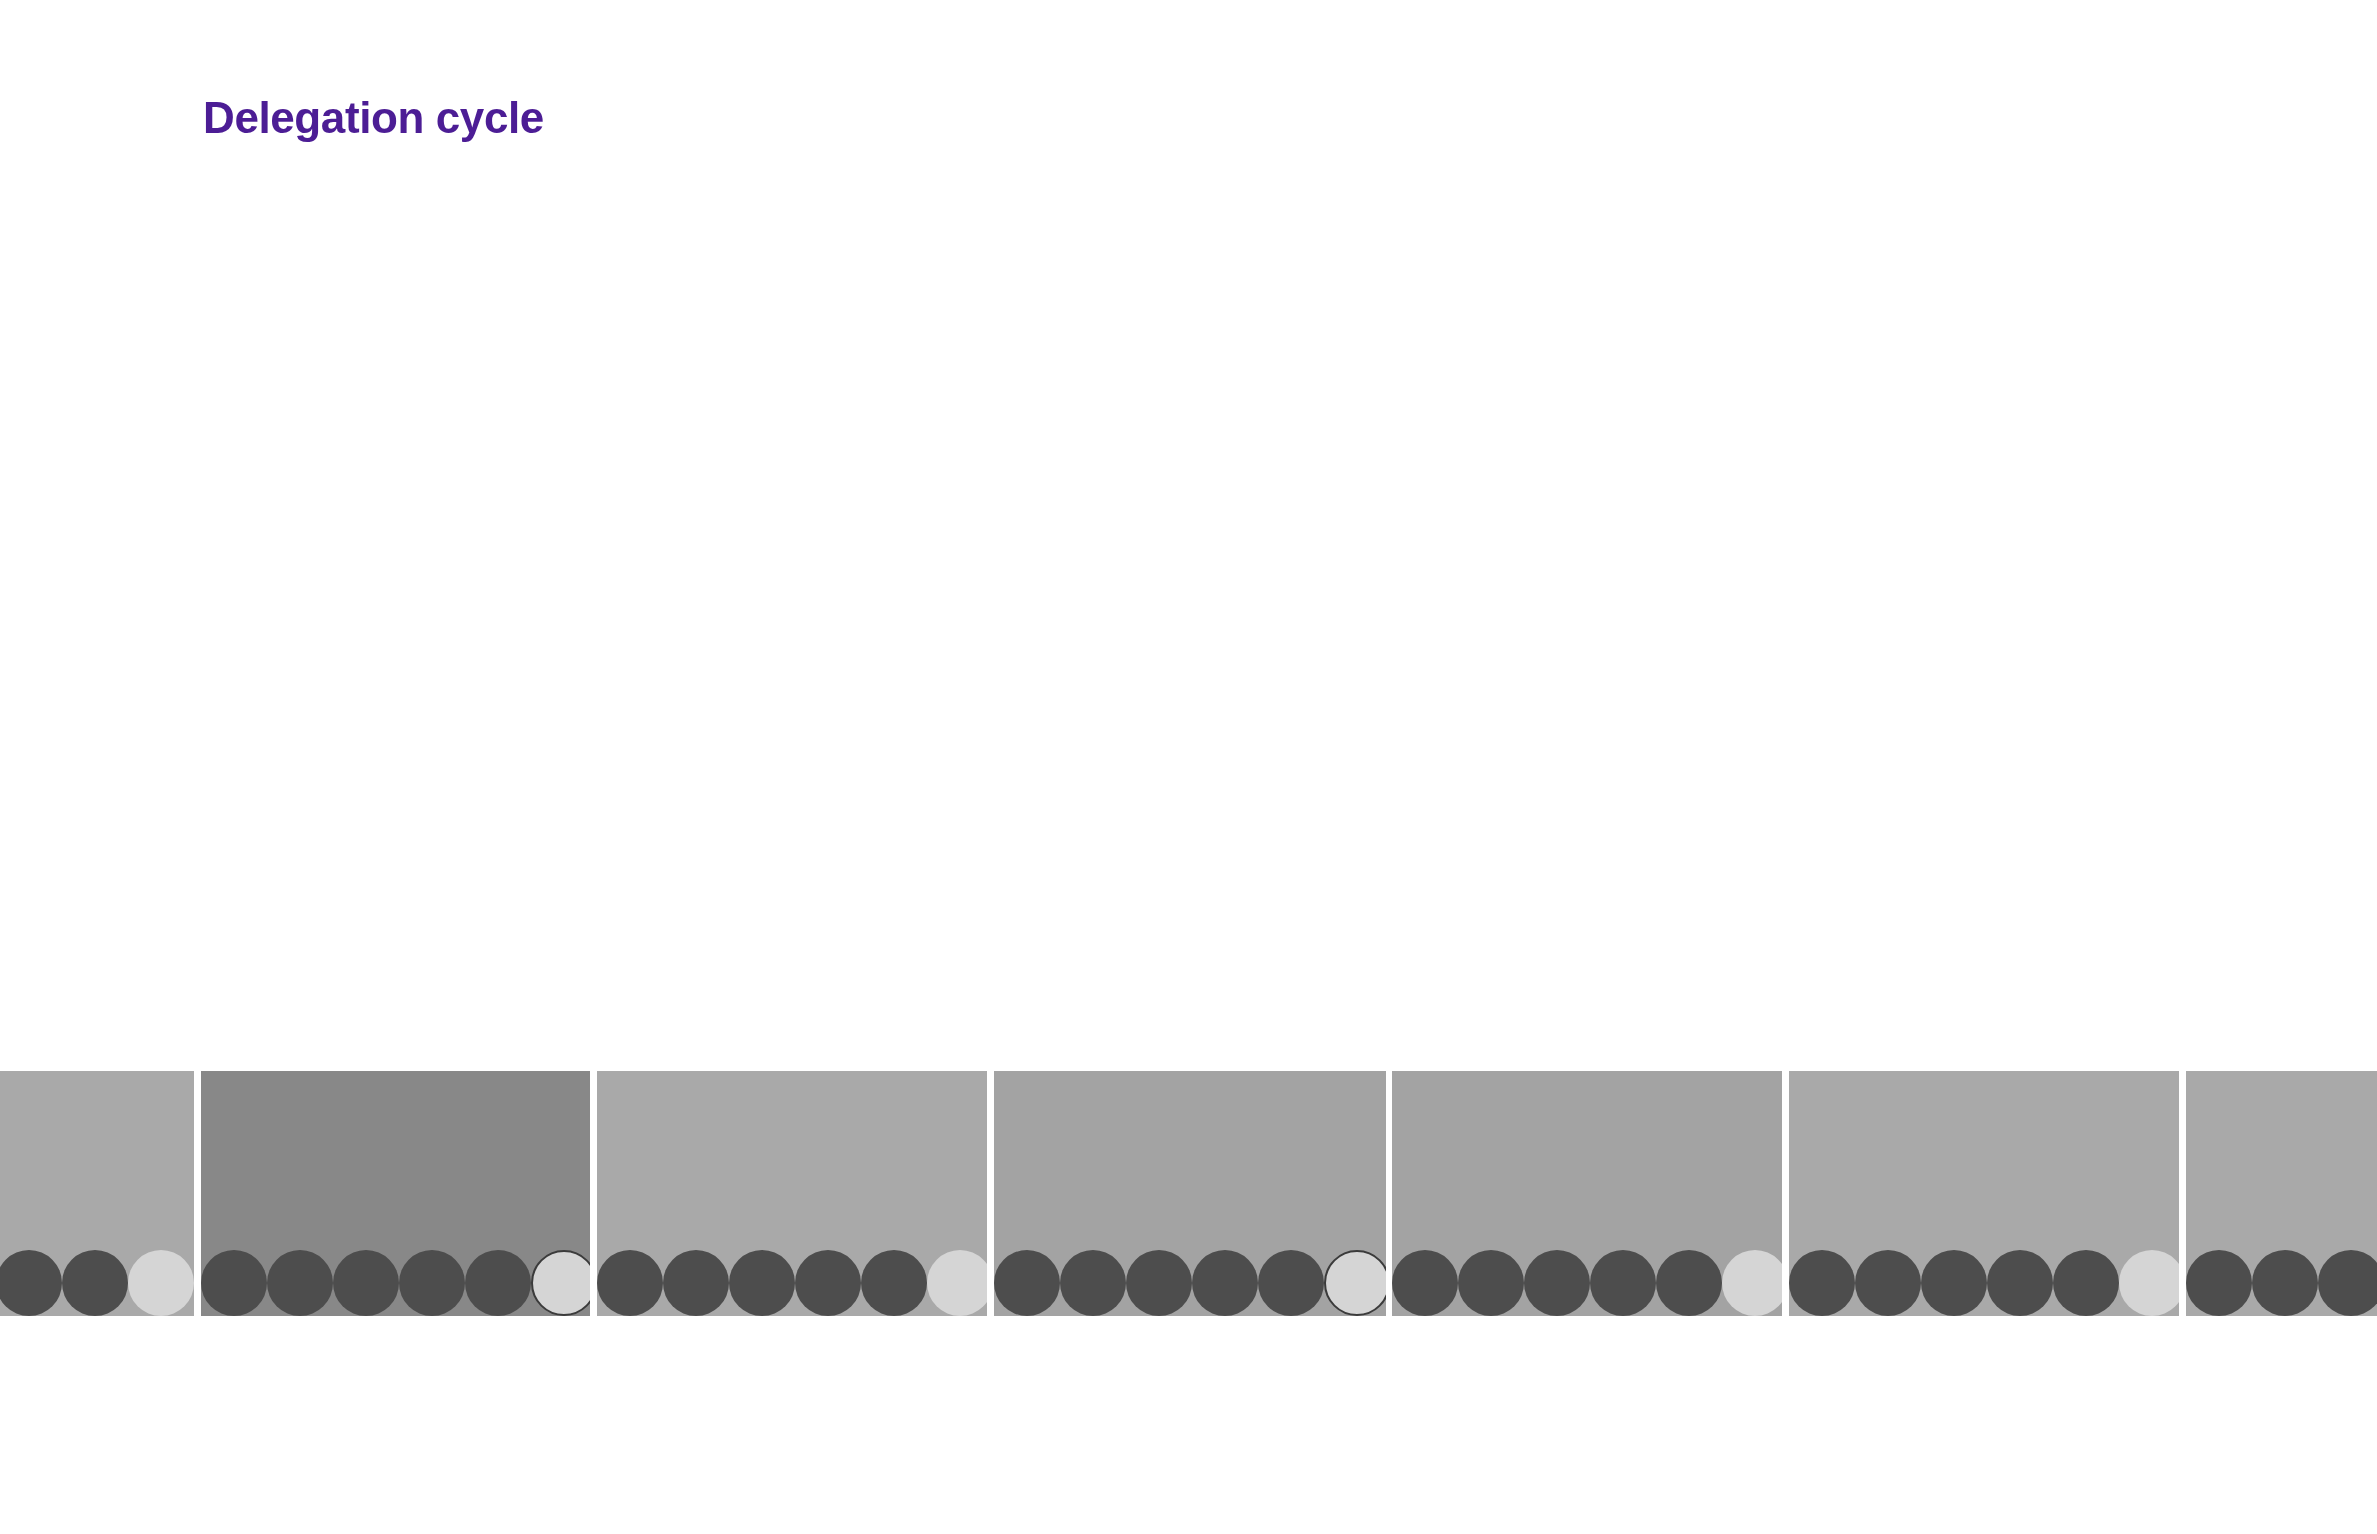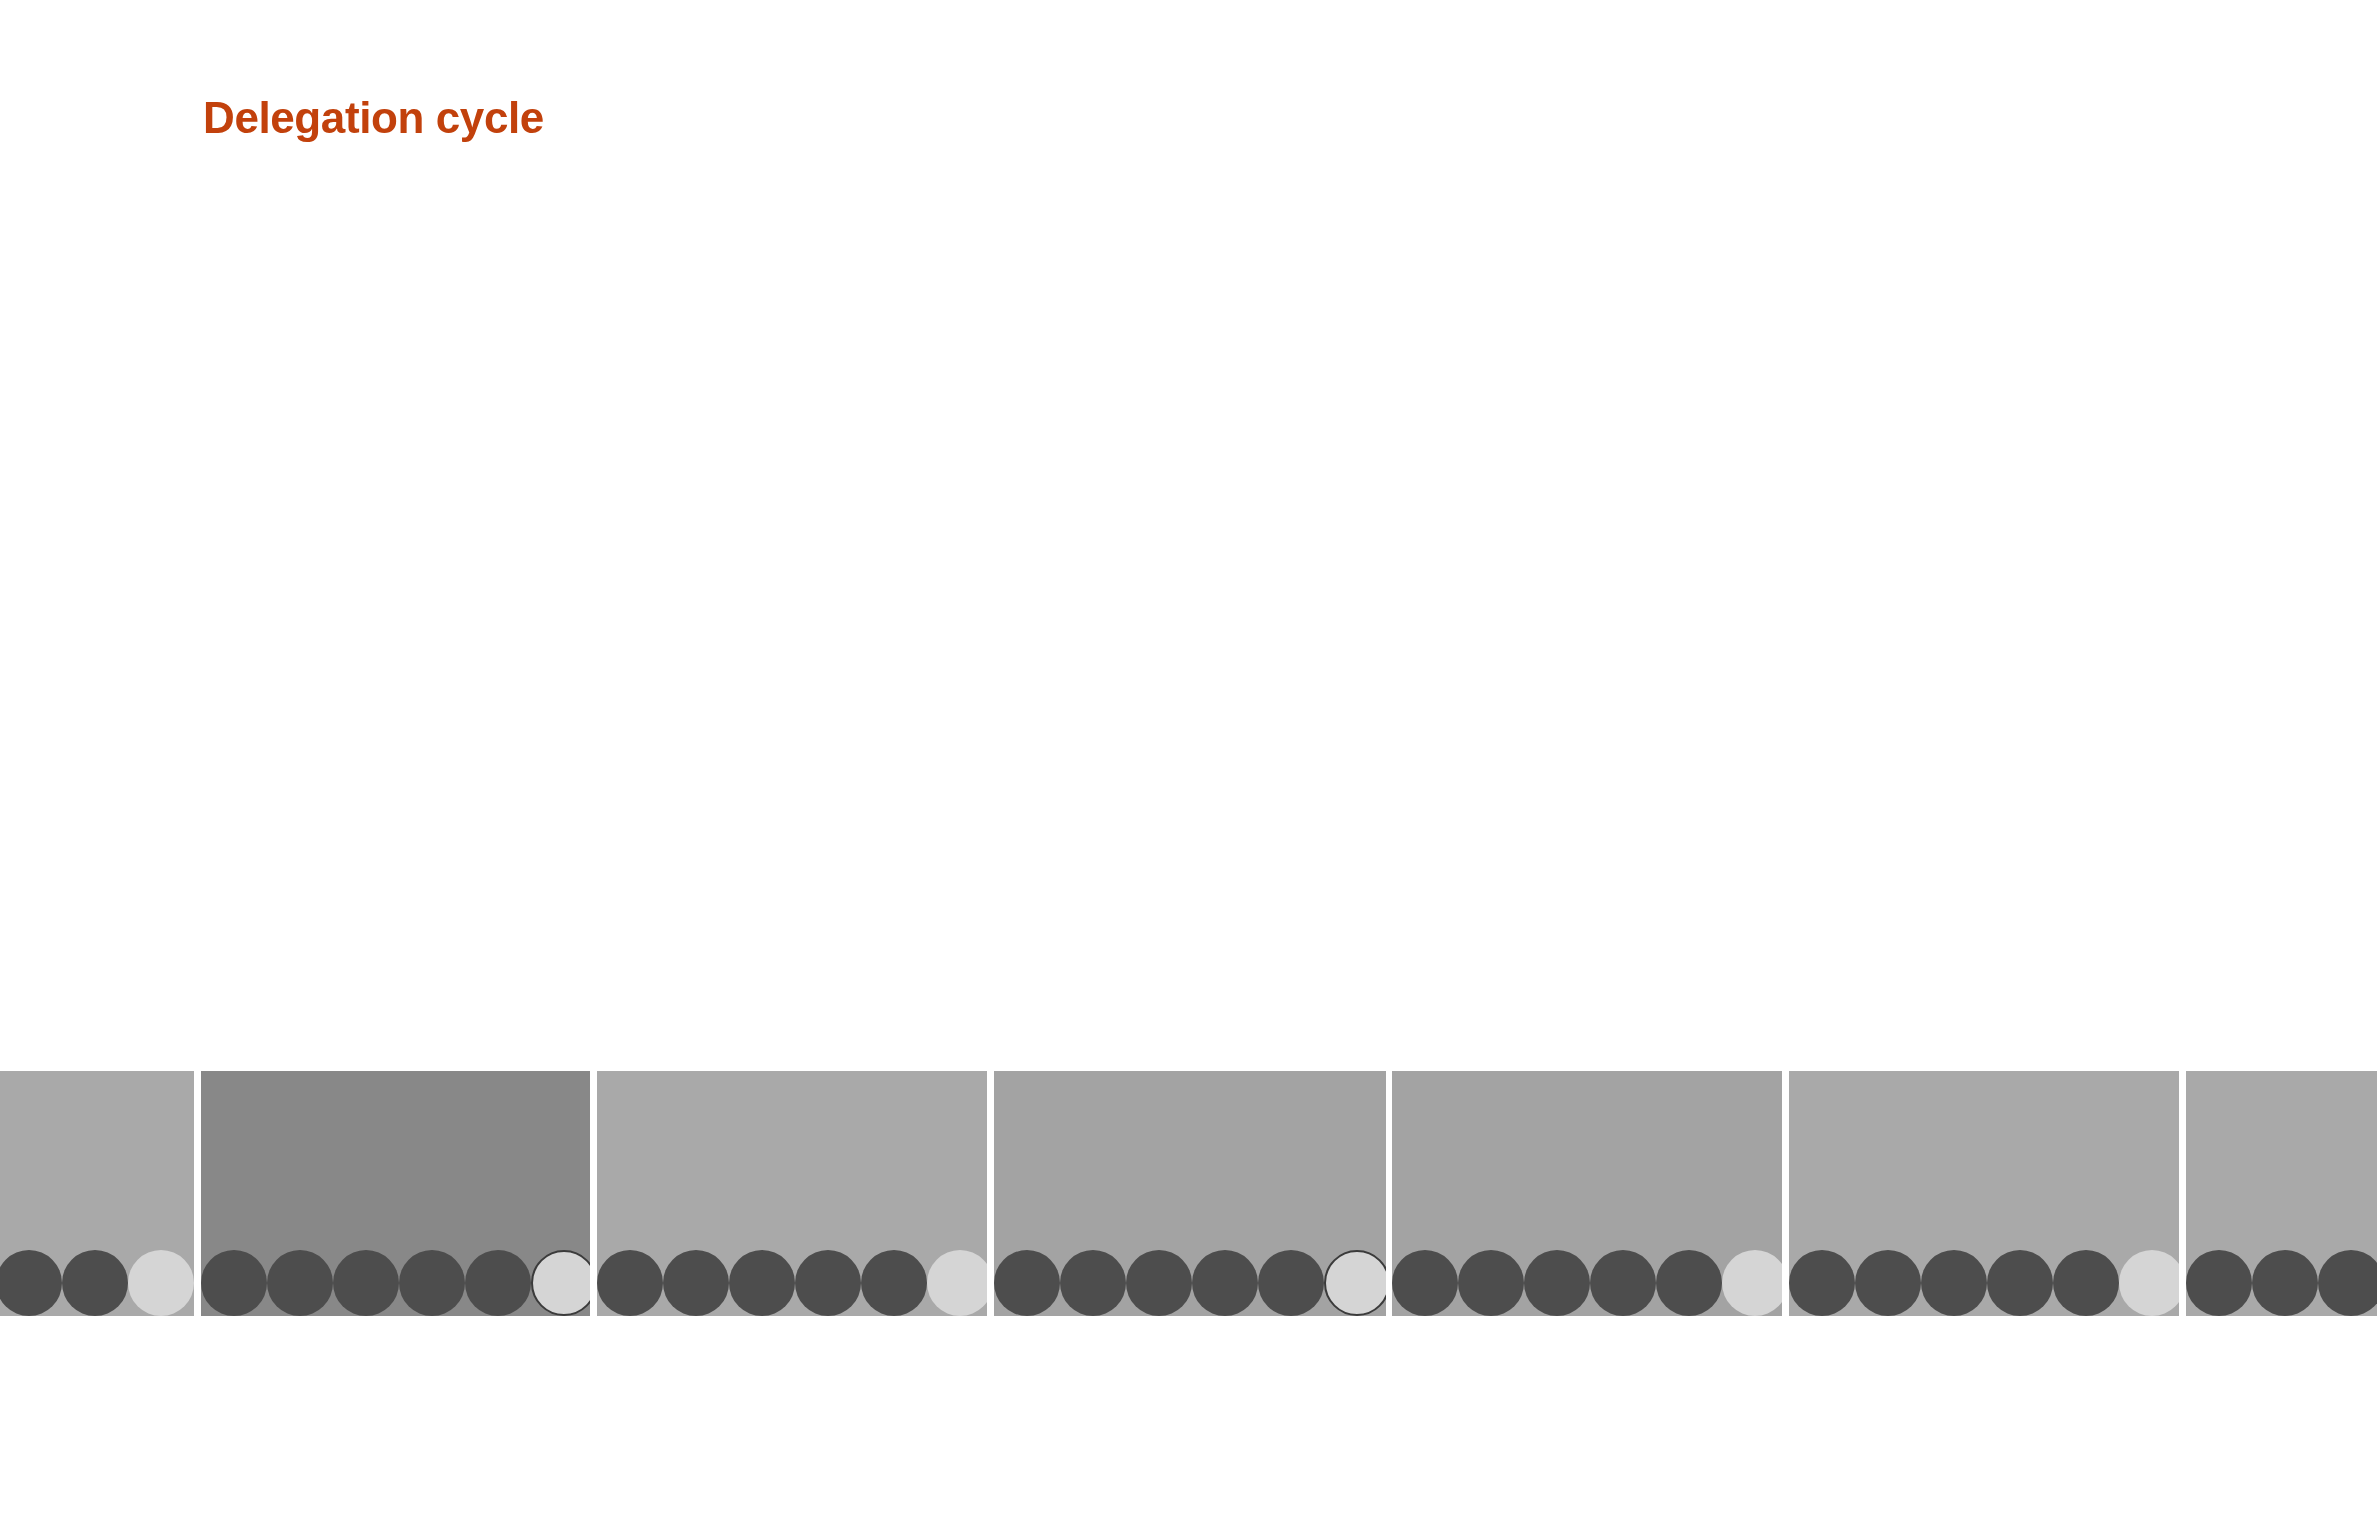"Delegation cycle" #page-title { color: #c2410c -> #4c1d95 }
